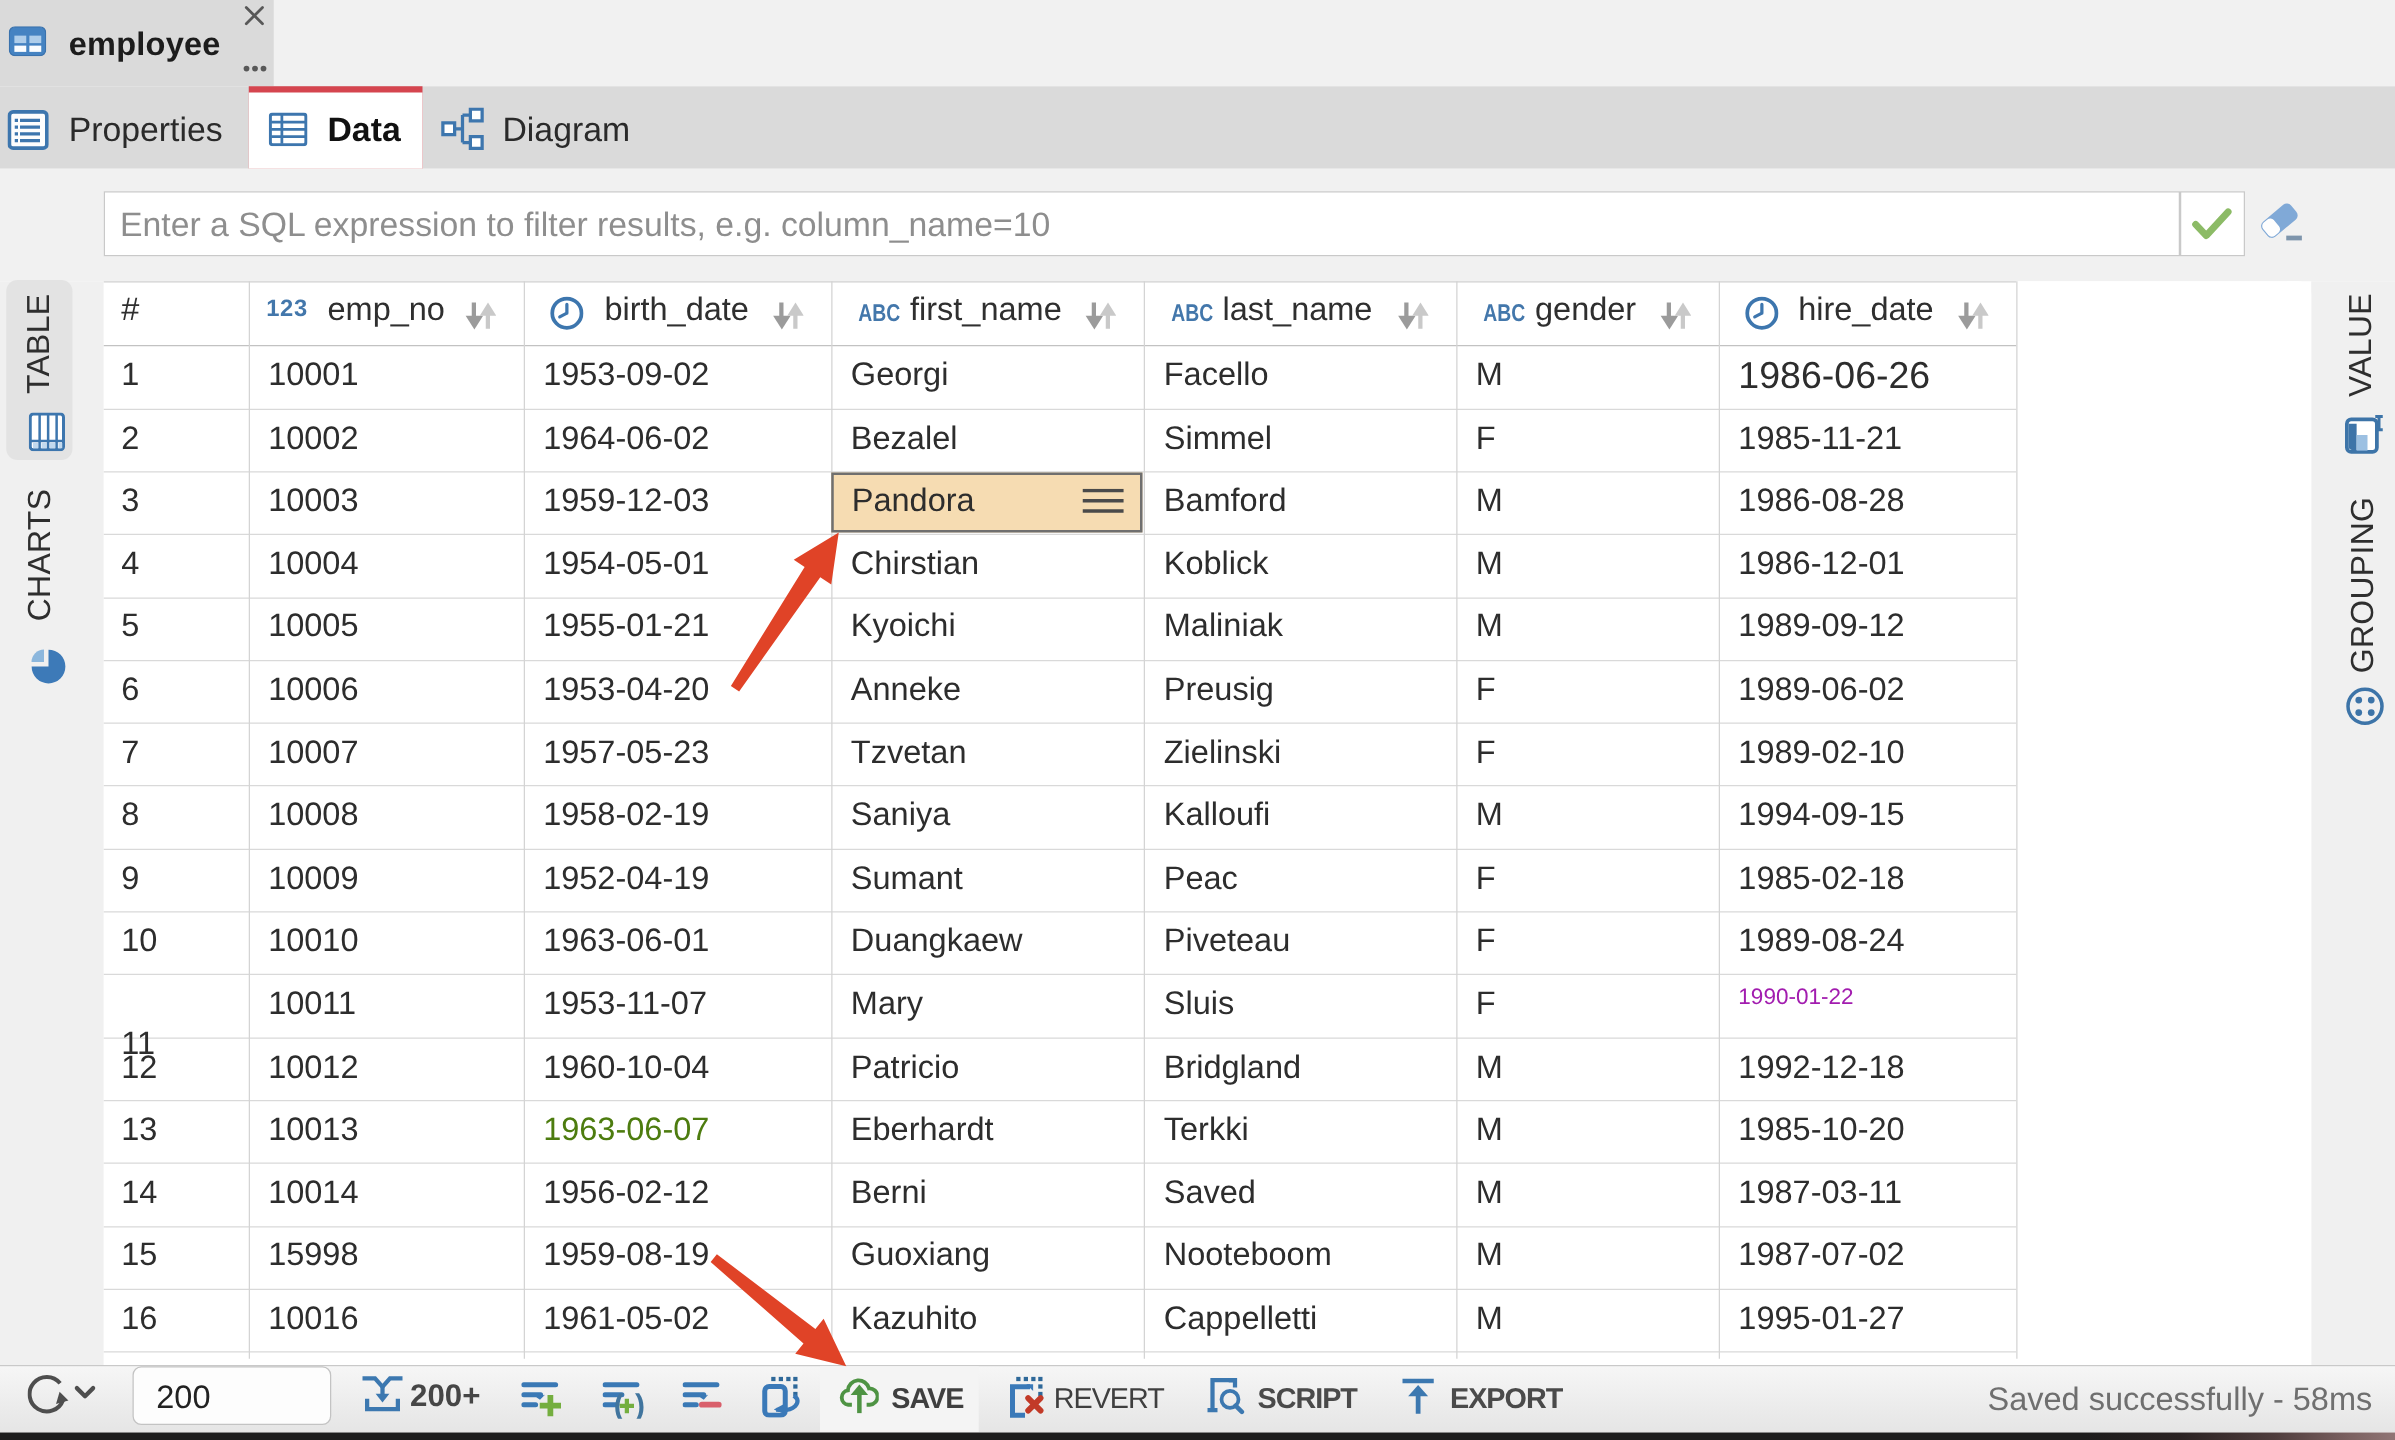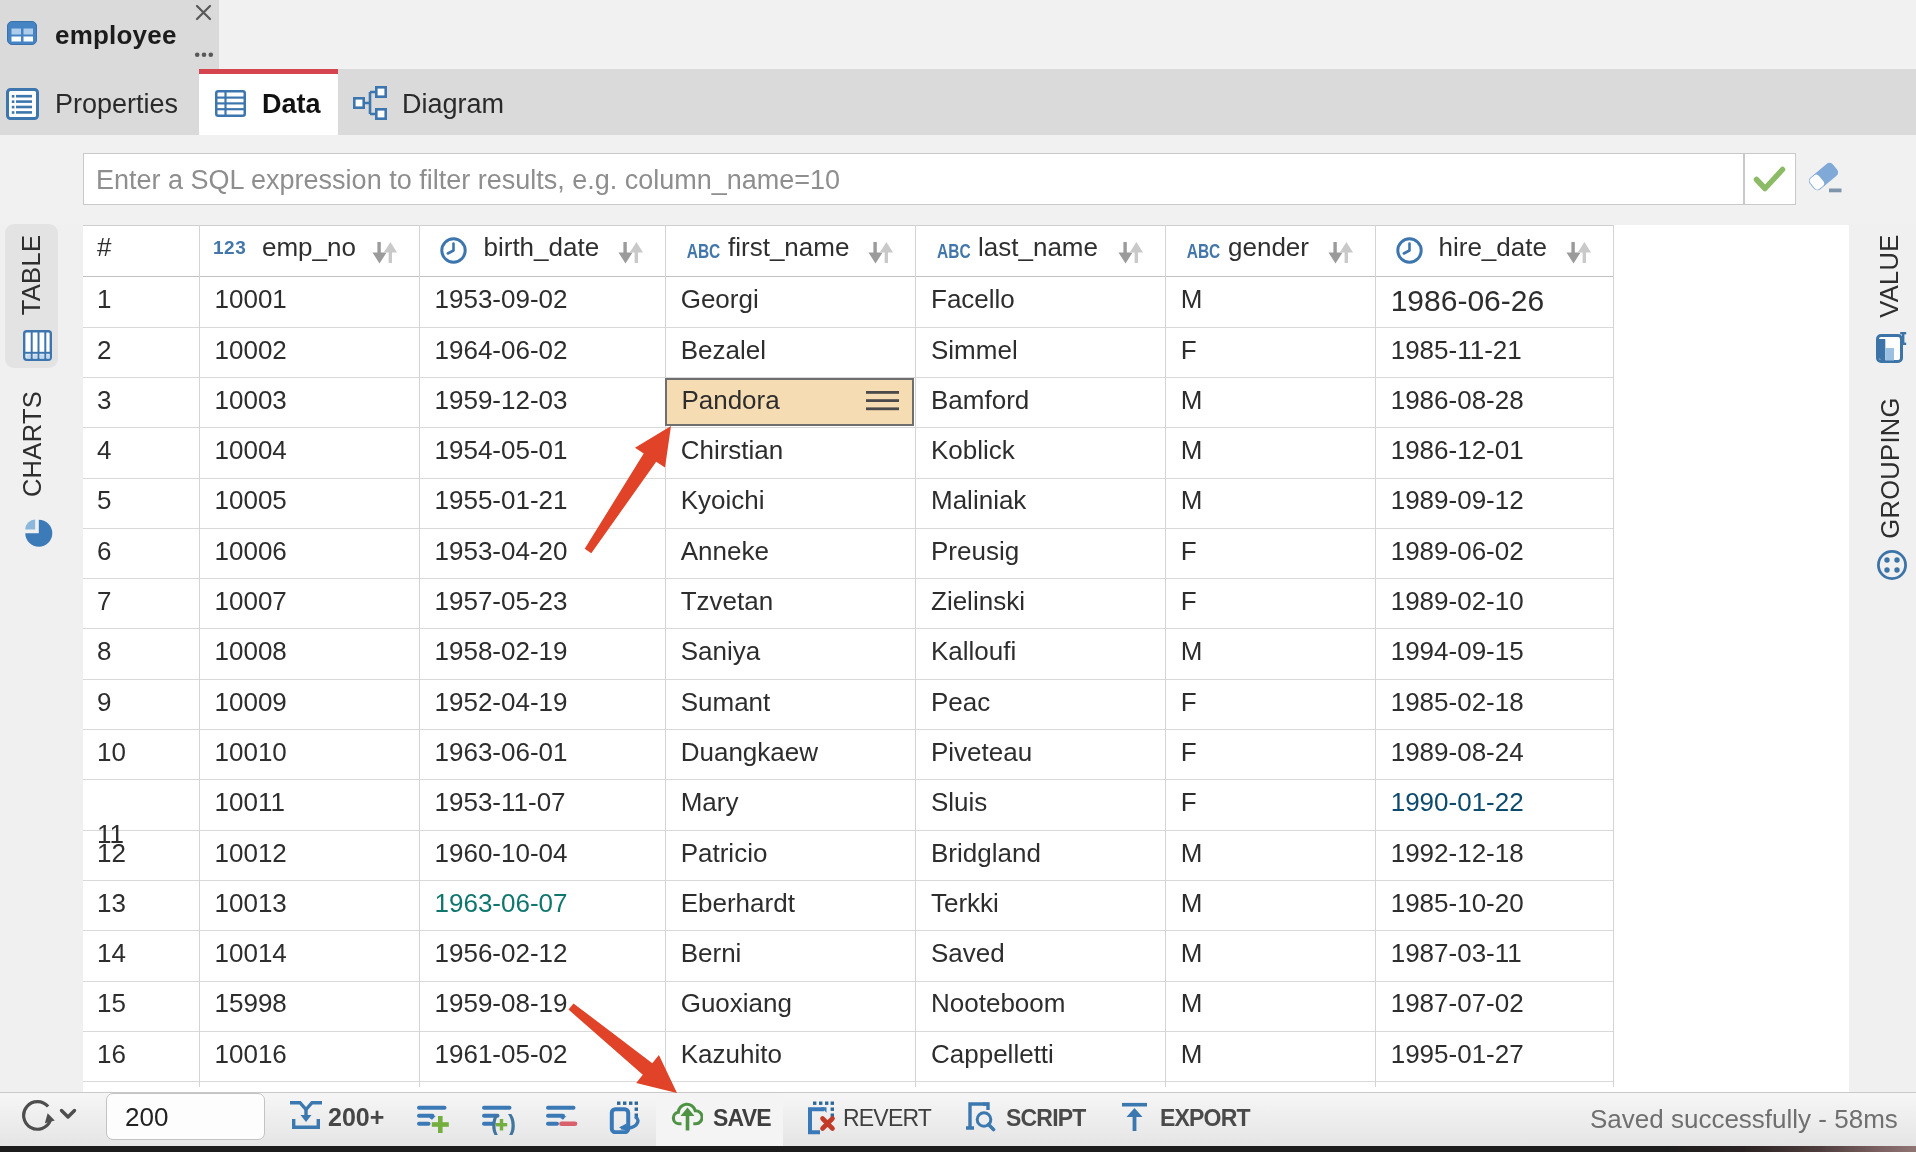"1990-01-22" div.txt { color: #0c4a6e -> #a21caf; font-size: 26px -> 18px }
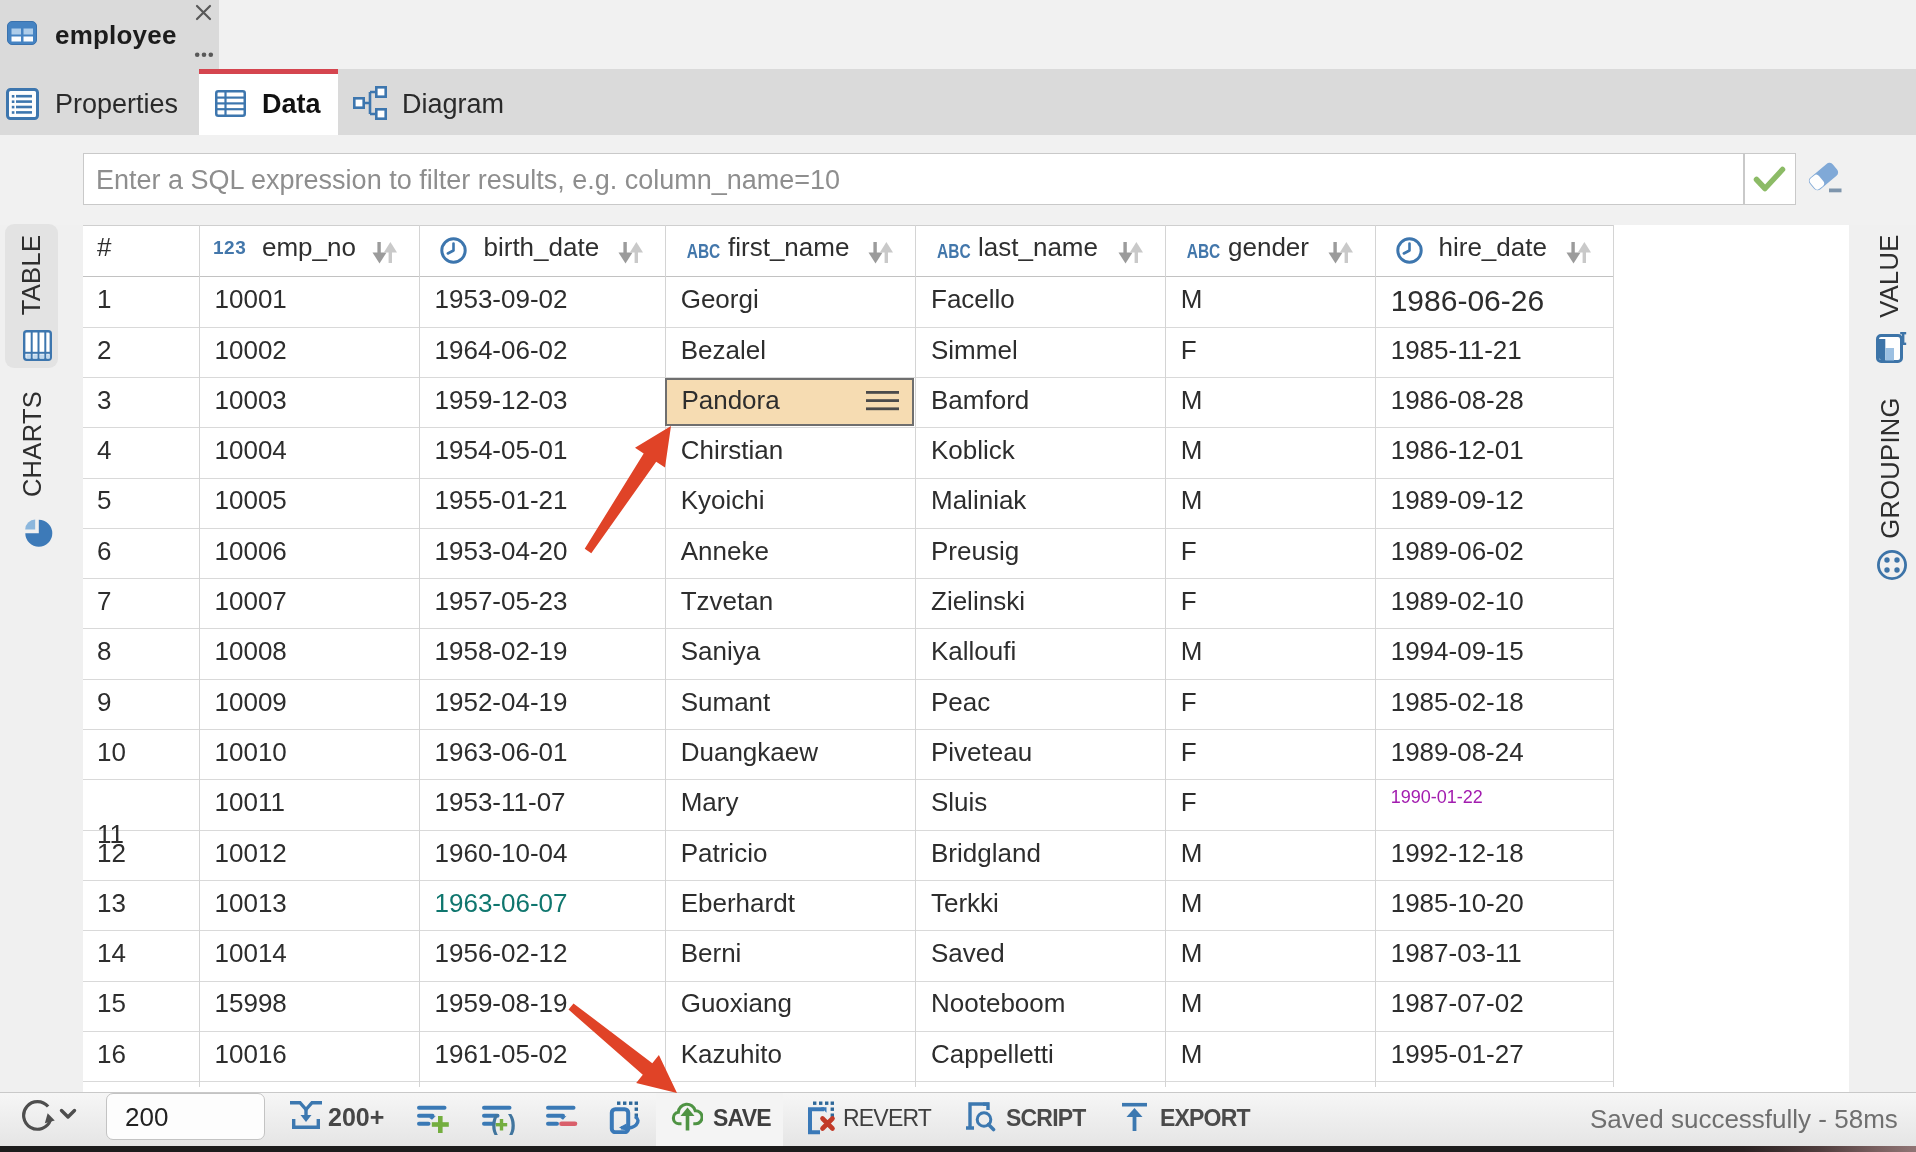"1963-06-07" div.txt { color: #0f766e -> #4d7c0f }
